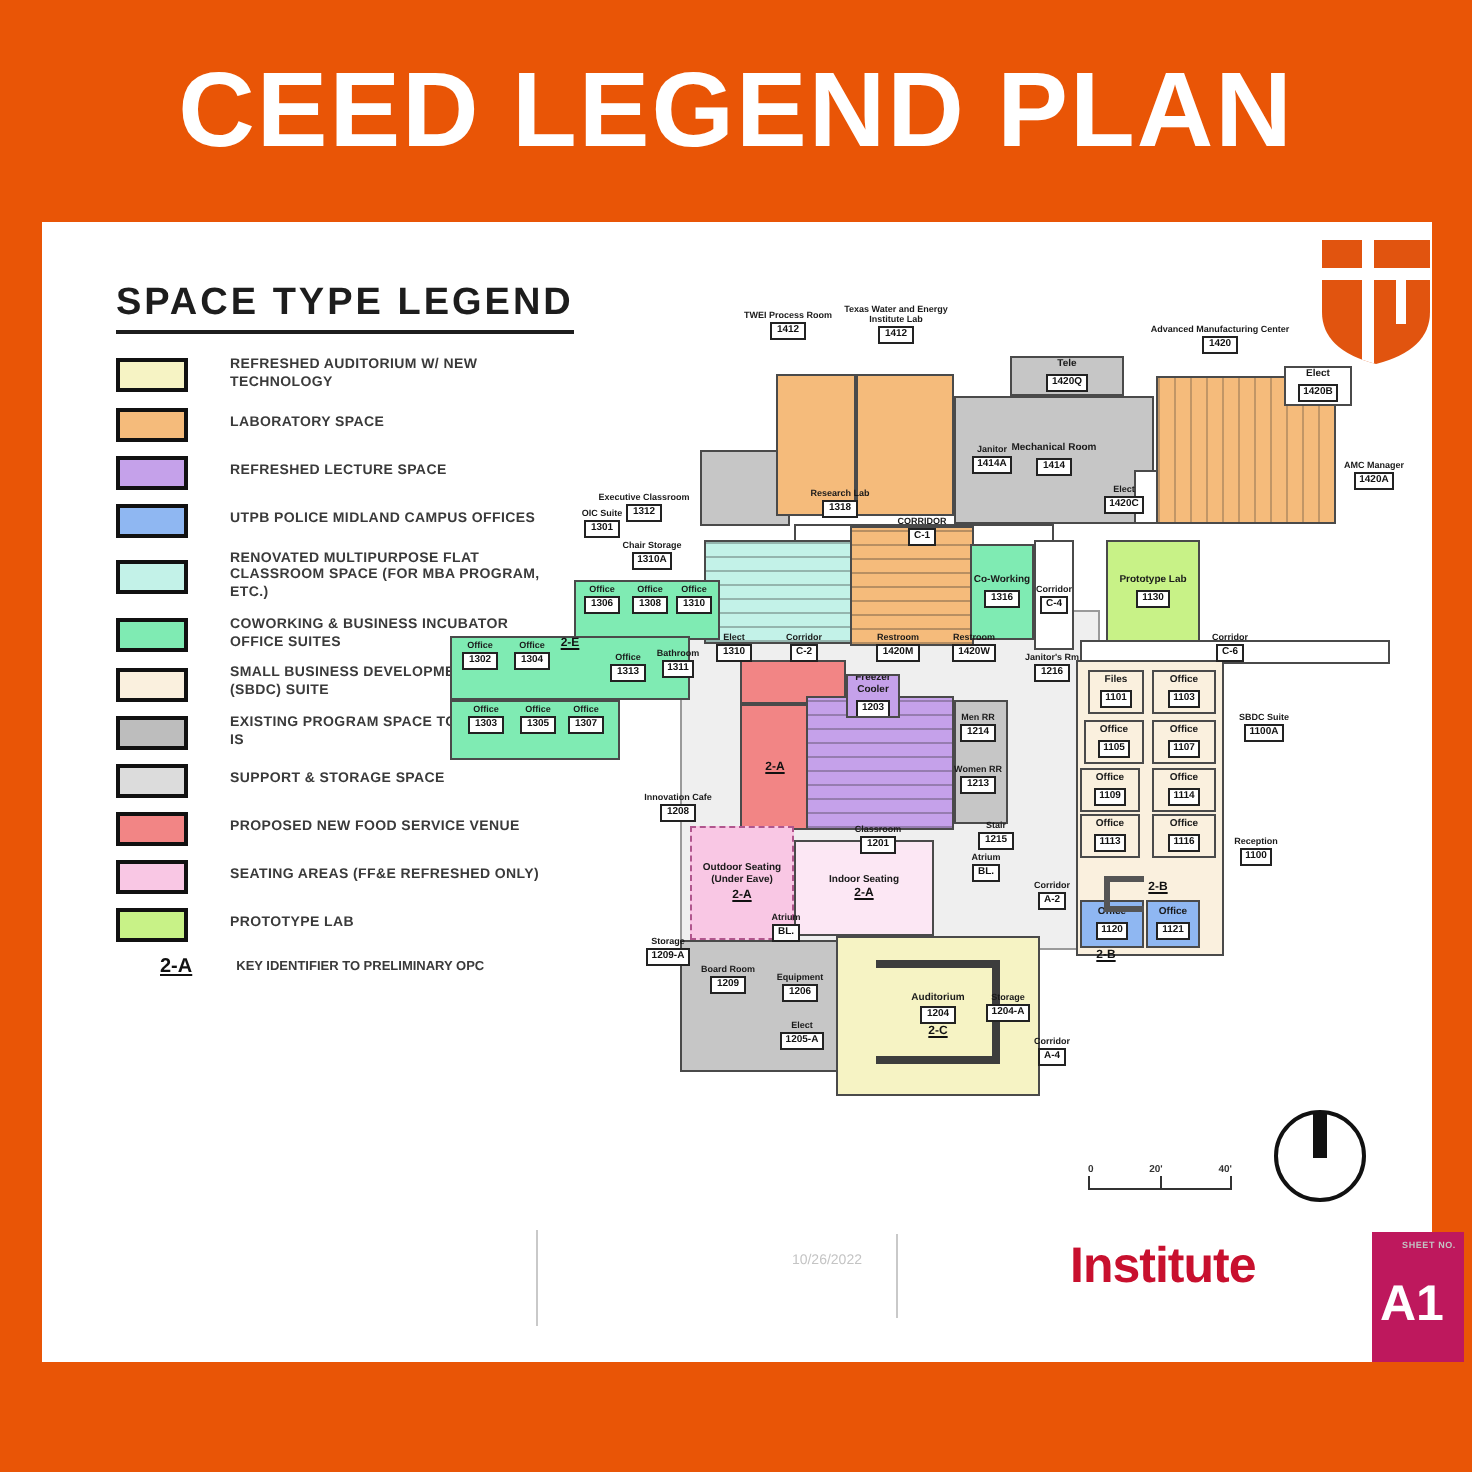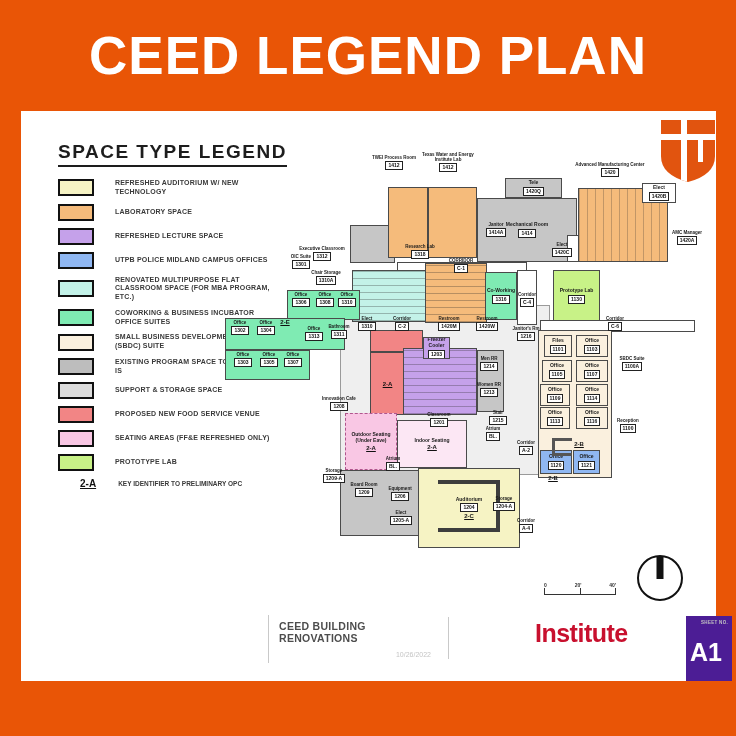"CEED BUILDING RENOVATIONS" div.tb-sheet-title { html: <div>CEED BUILDING RENOVATIONS</div> -> none }
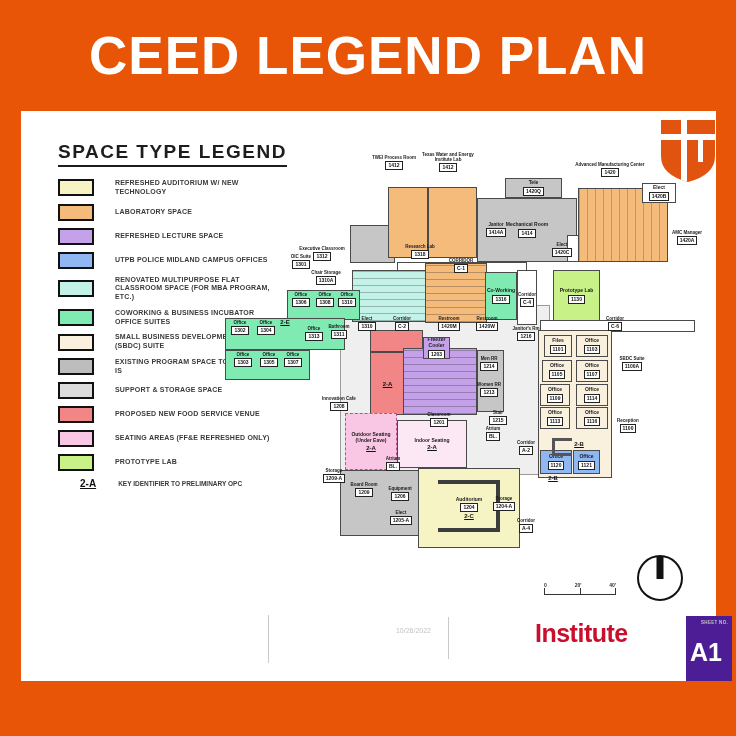"A1" .sheetbox { background: #4c1d95 -> #be185d }
